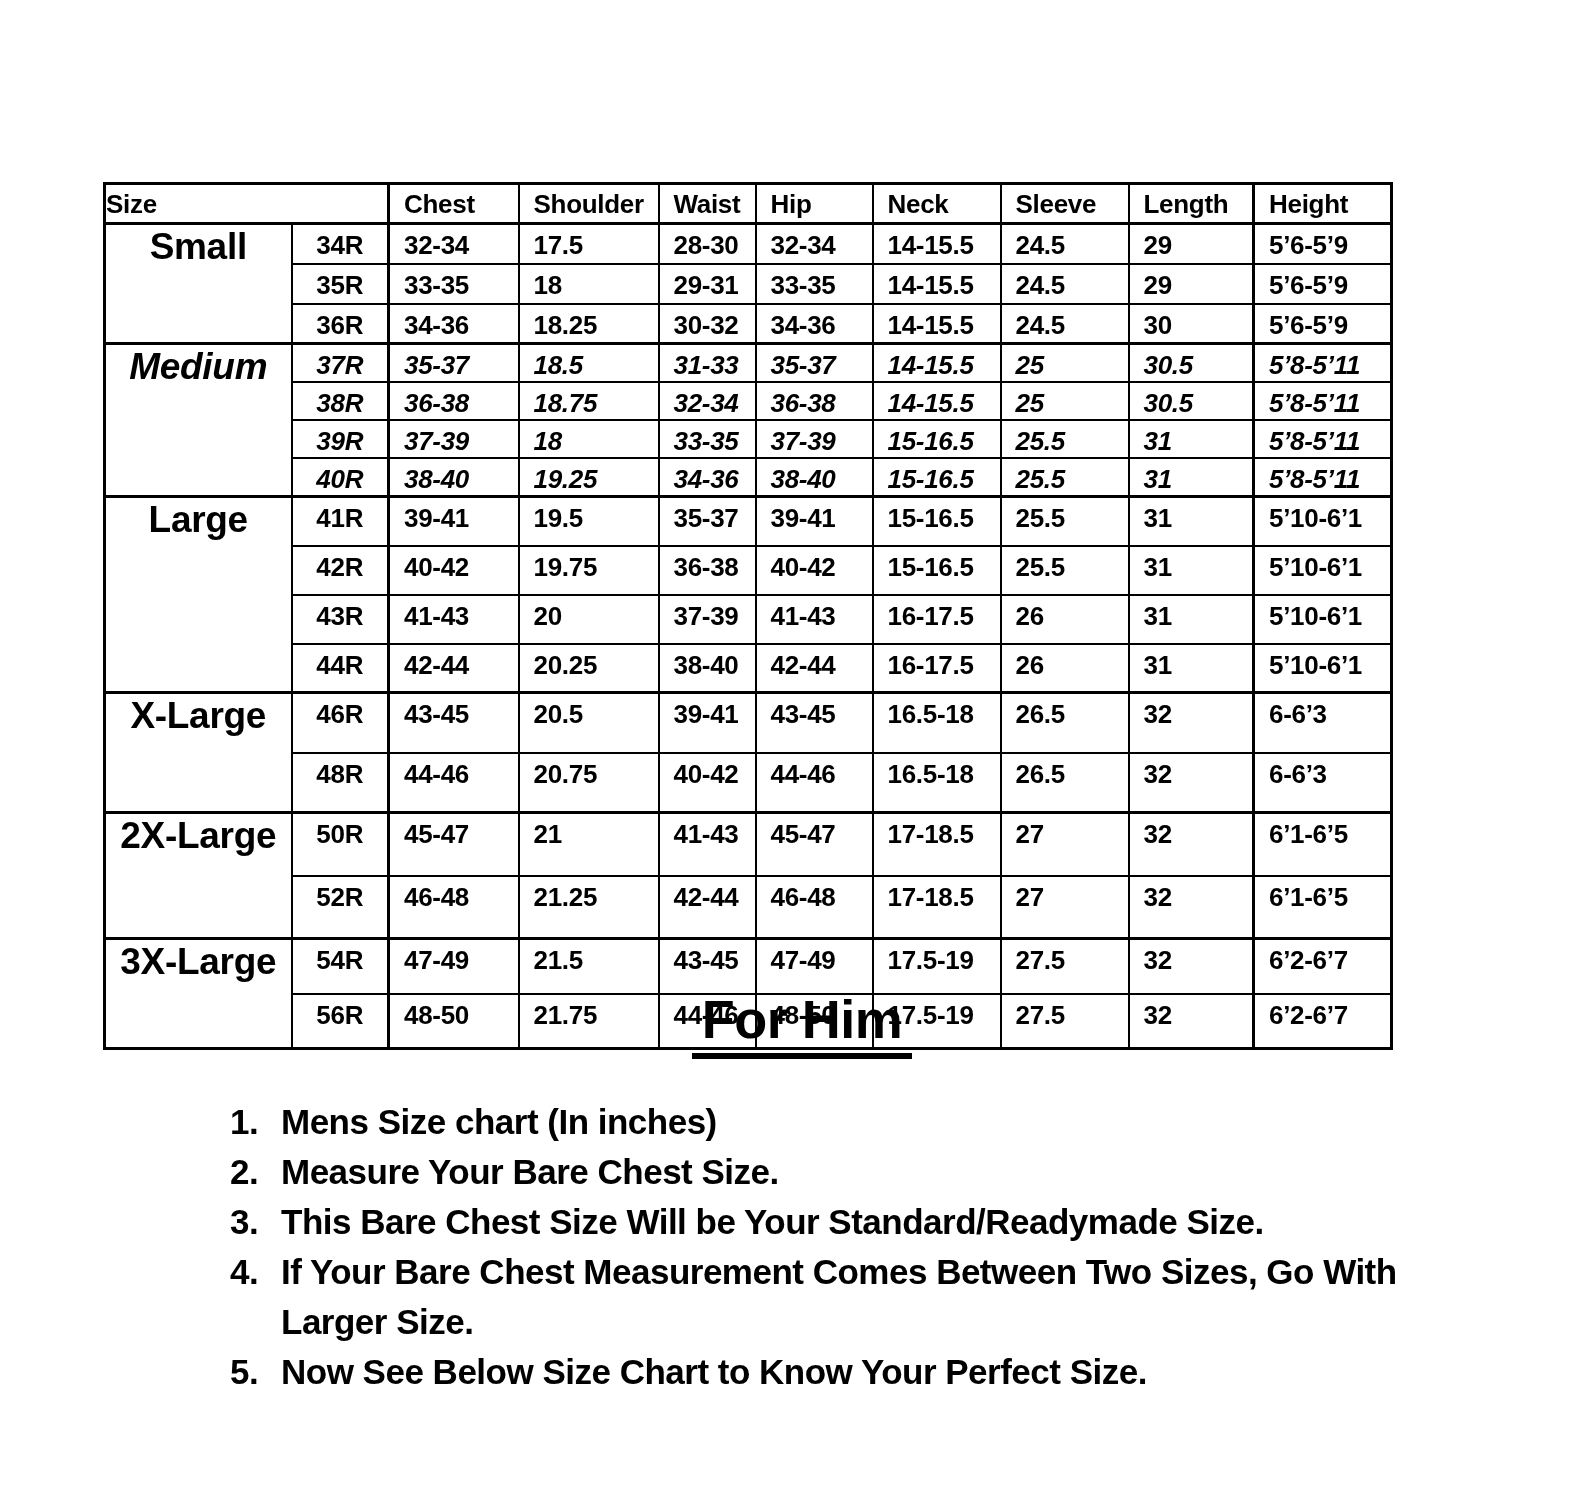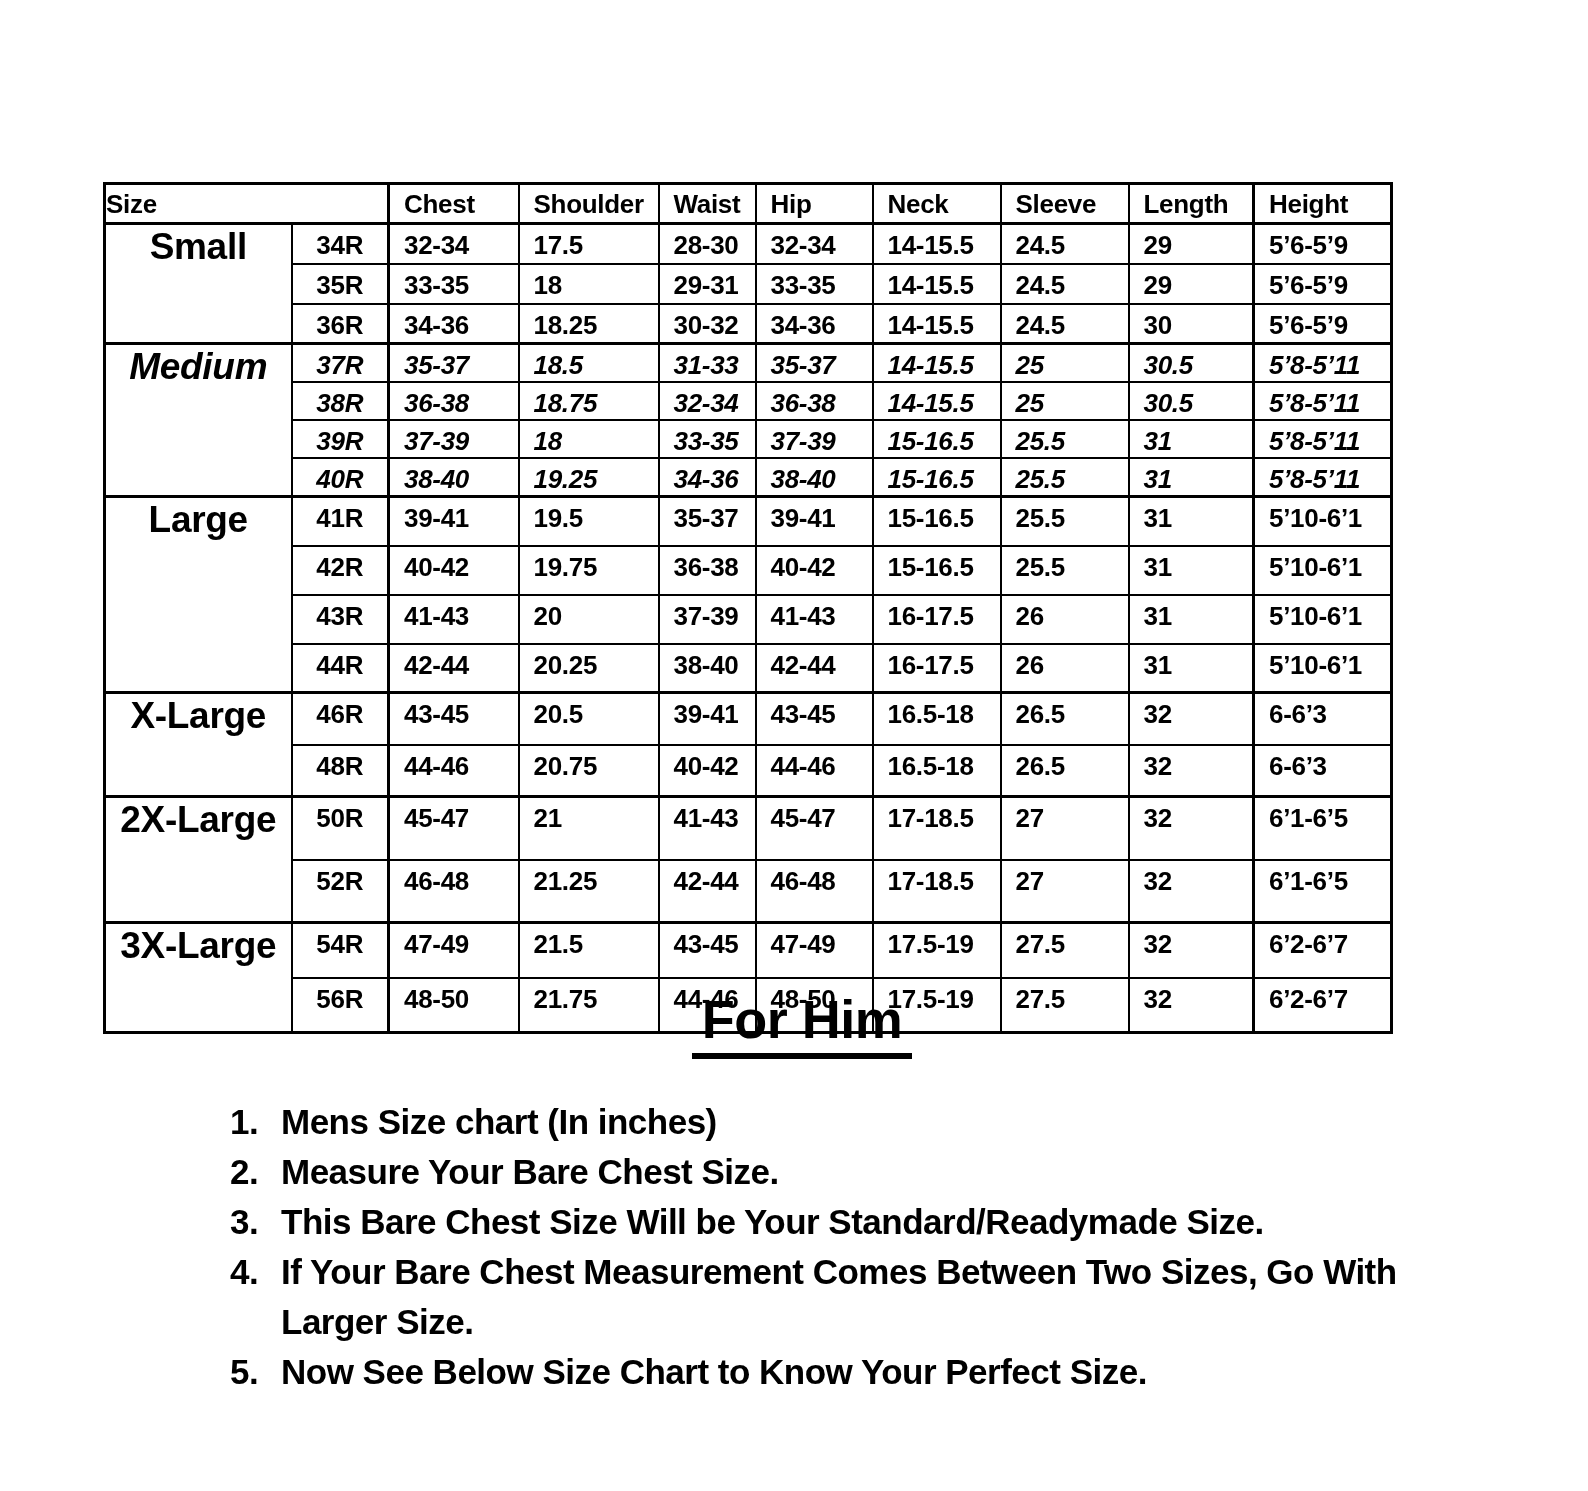"X-Large" .size-chart tr.g3 { height: 52px -> 60px }
